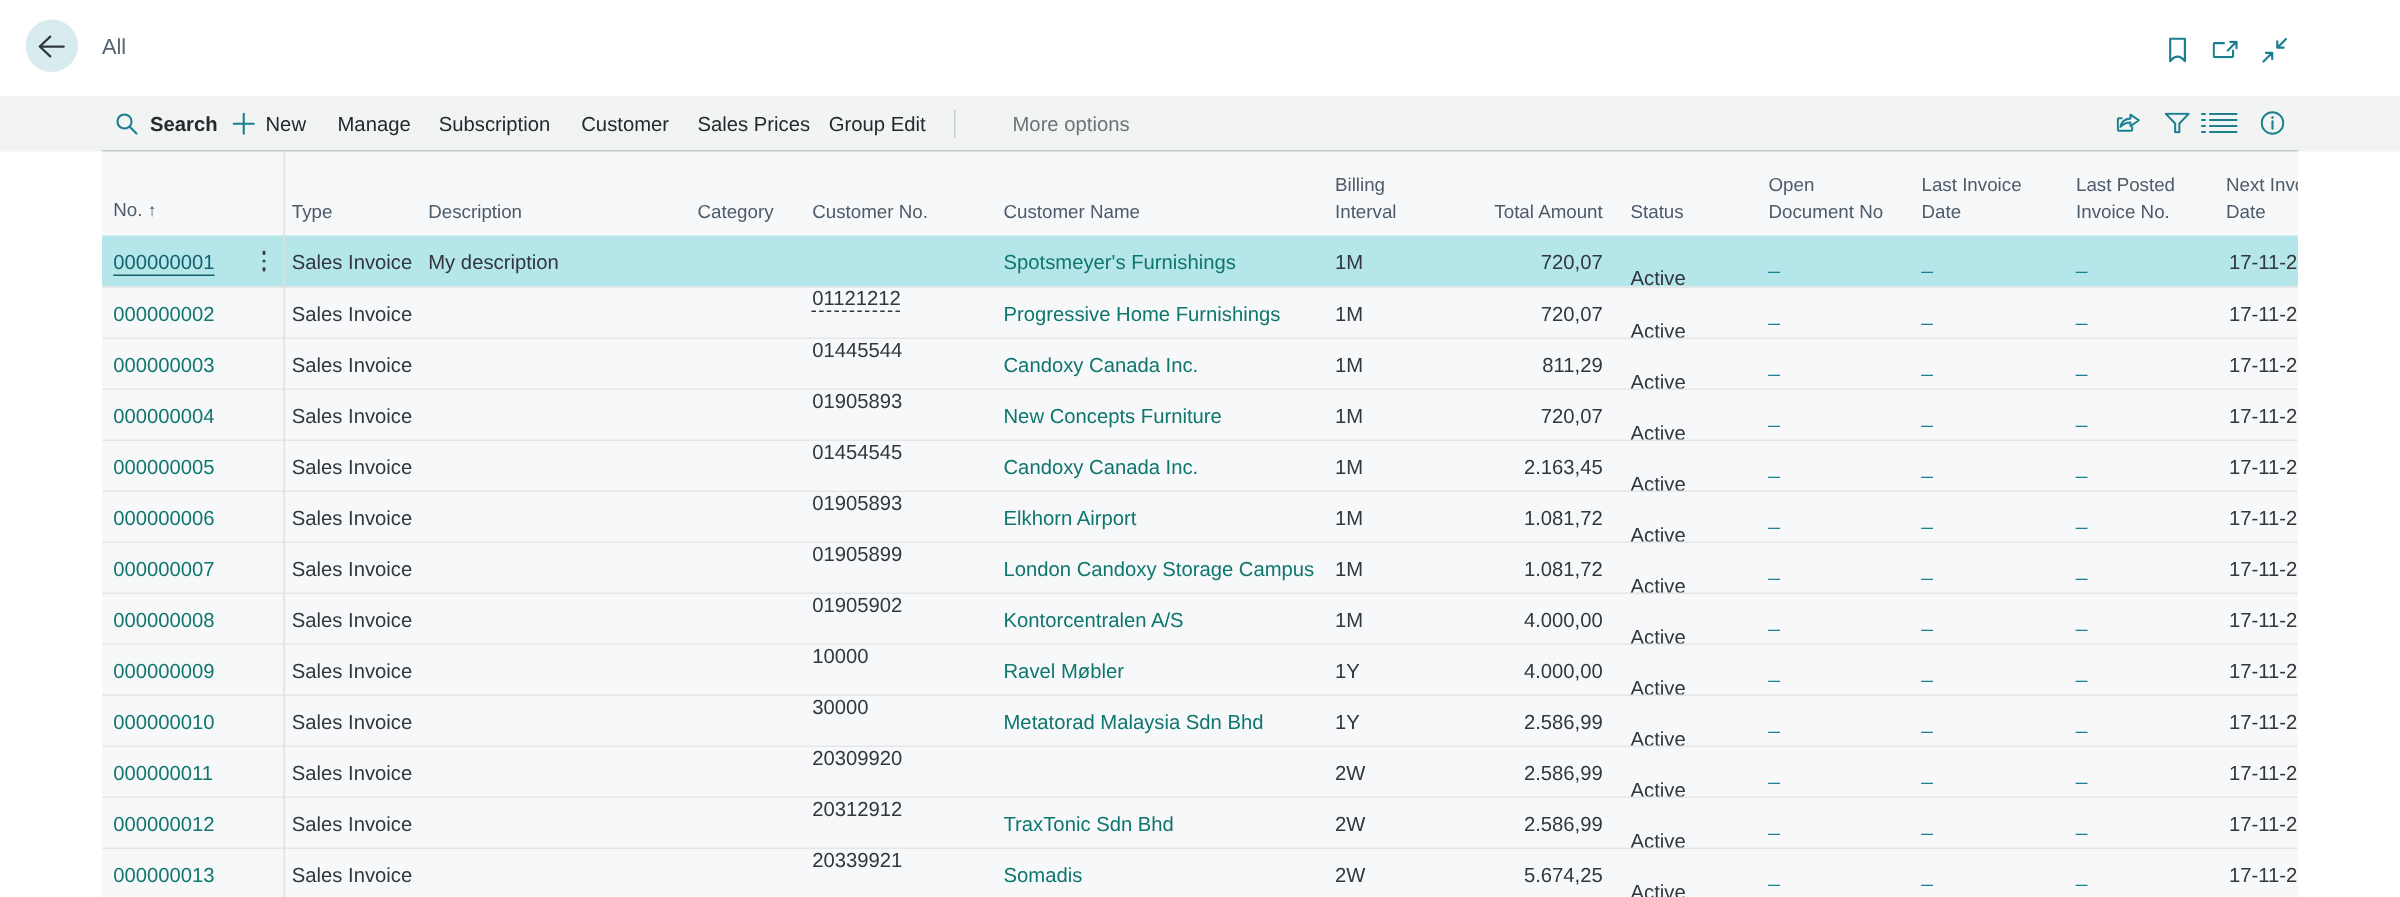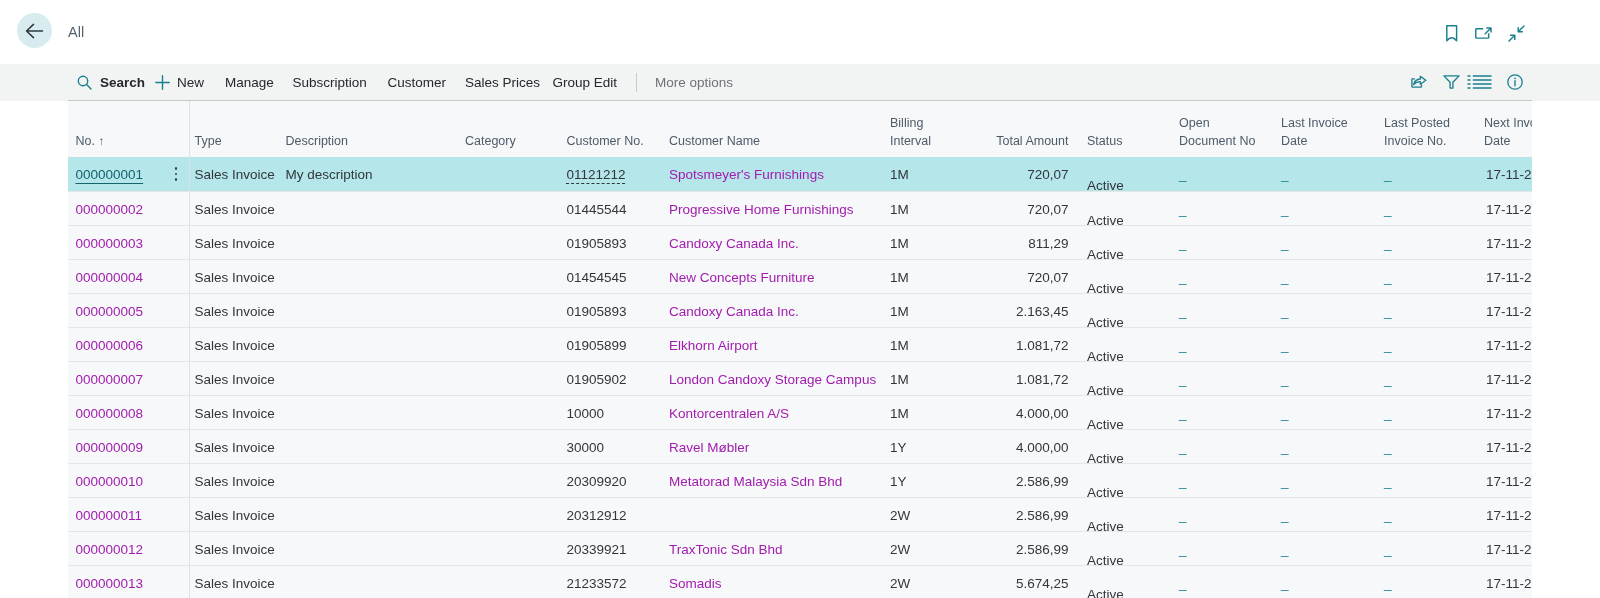"More options" .tool-item.muted { margin-left: none -> 20px }
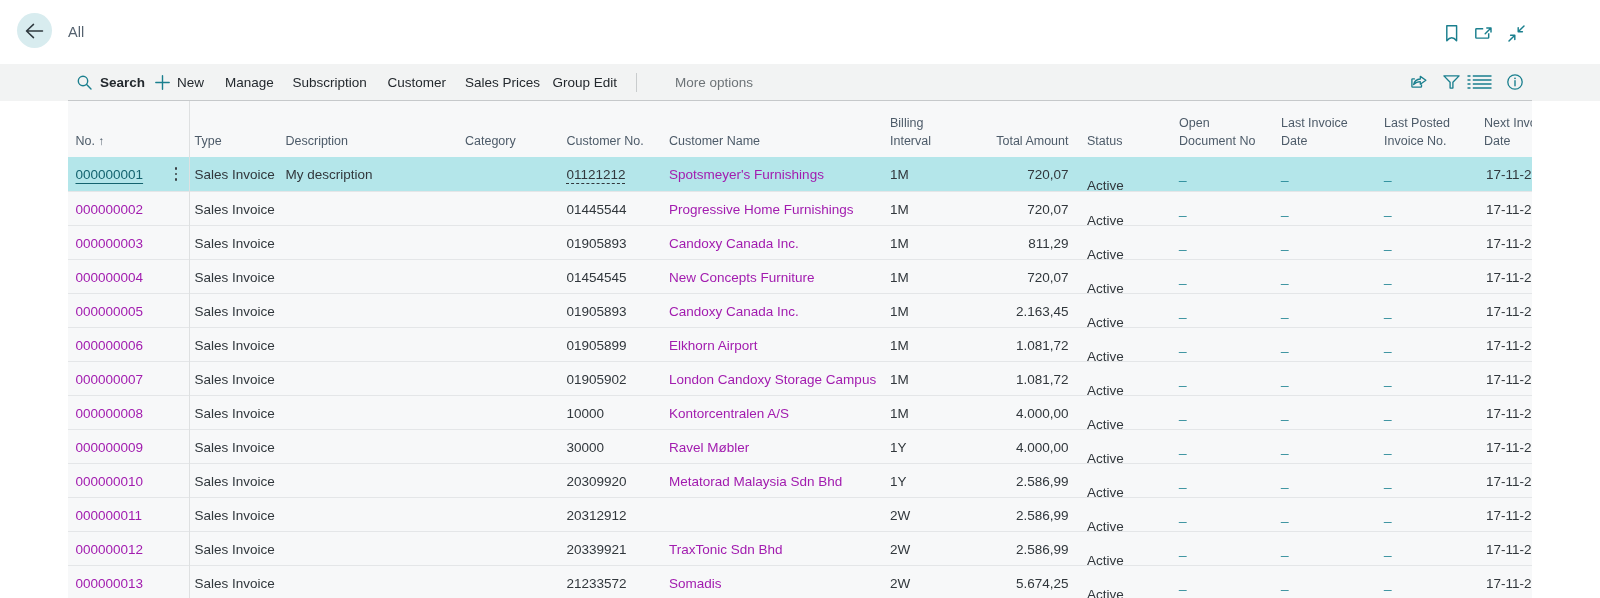"Customer No." .c-custno { left: 499px -> 474px; margin-top: none -> 24px }
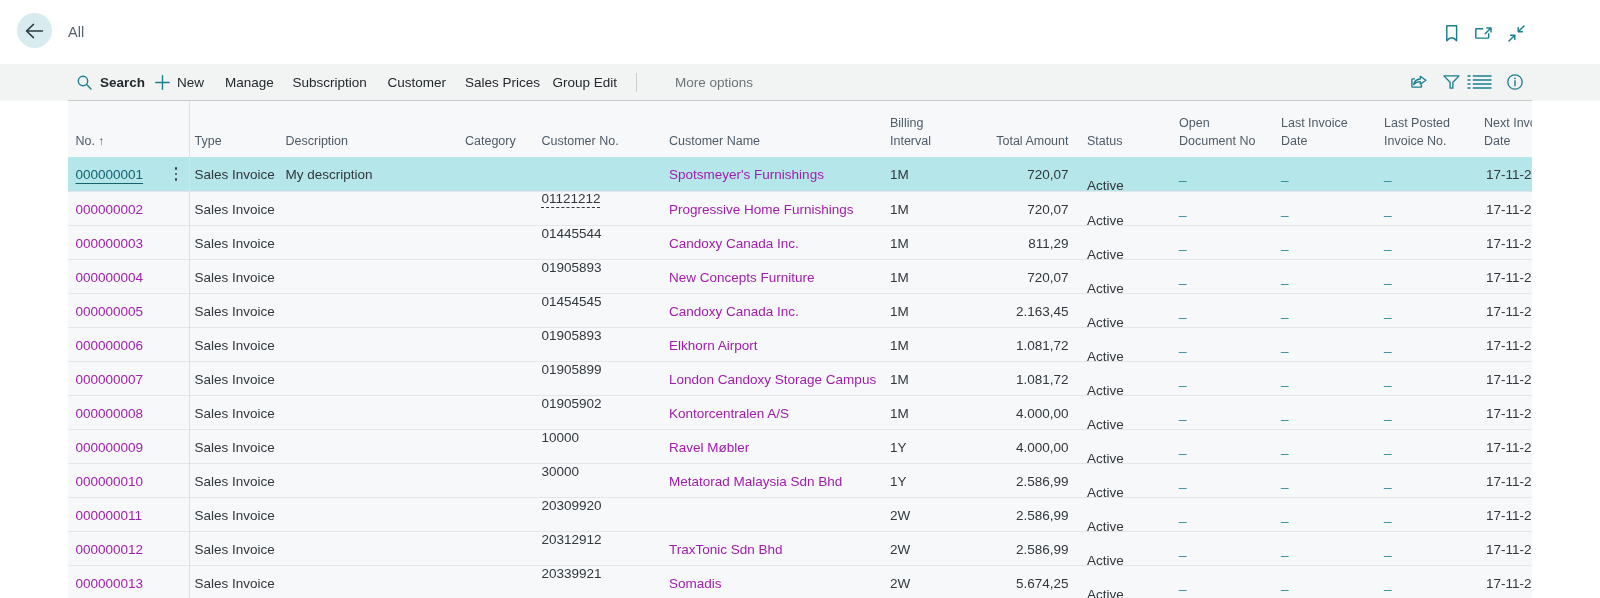"Spotsmeyer's Furnishings" .link { color: #a21caf -> #0f766e }
